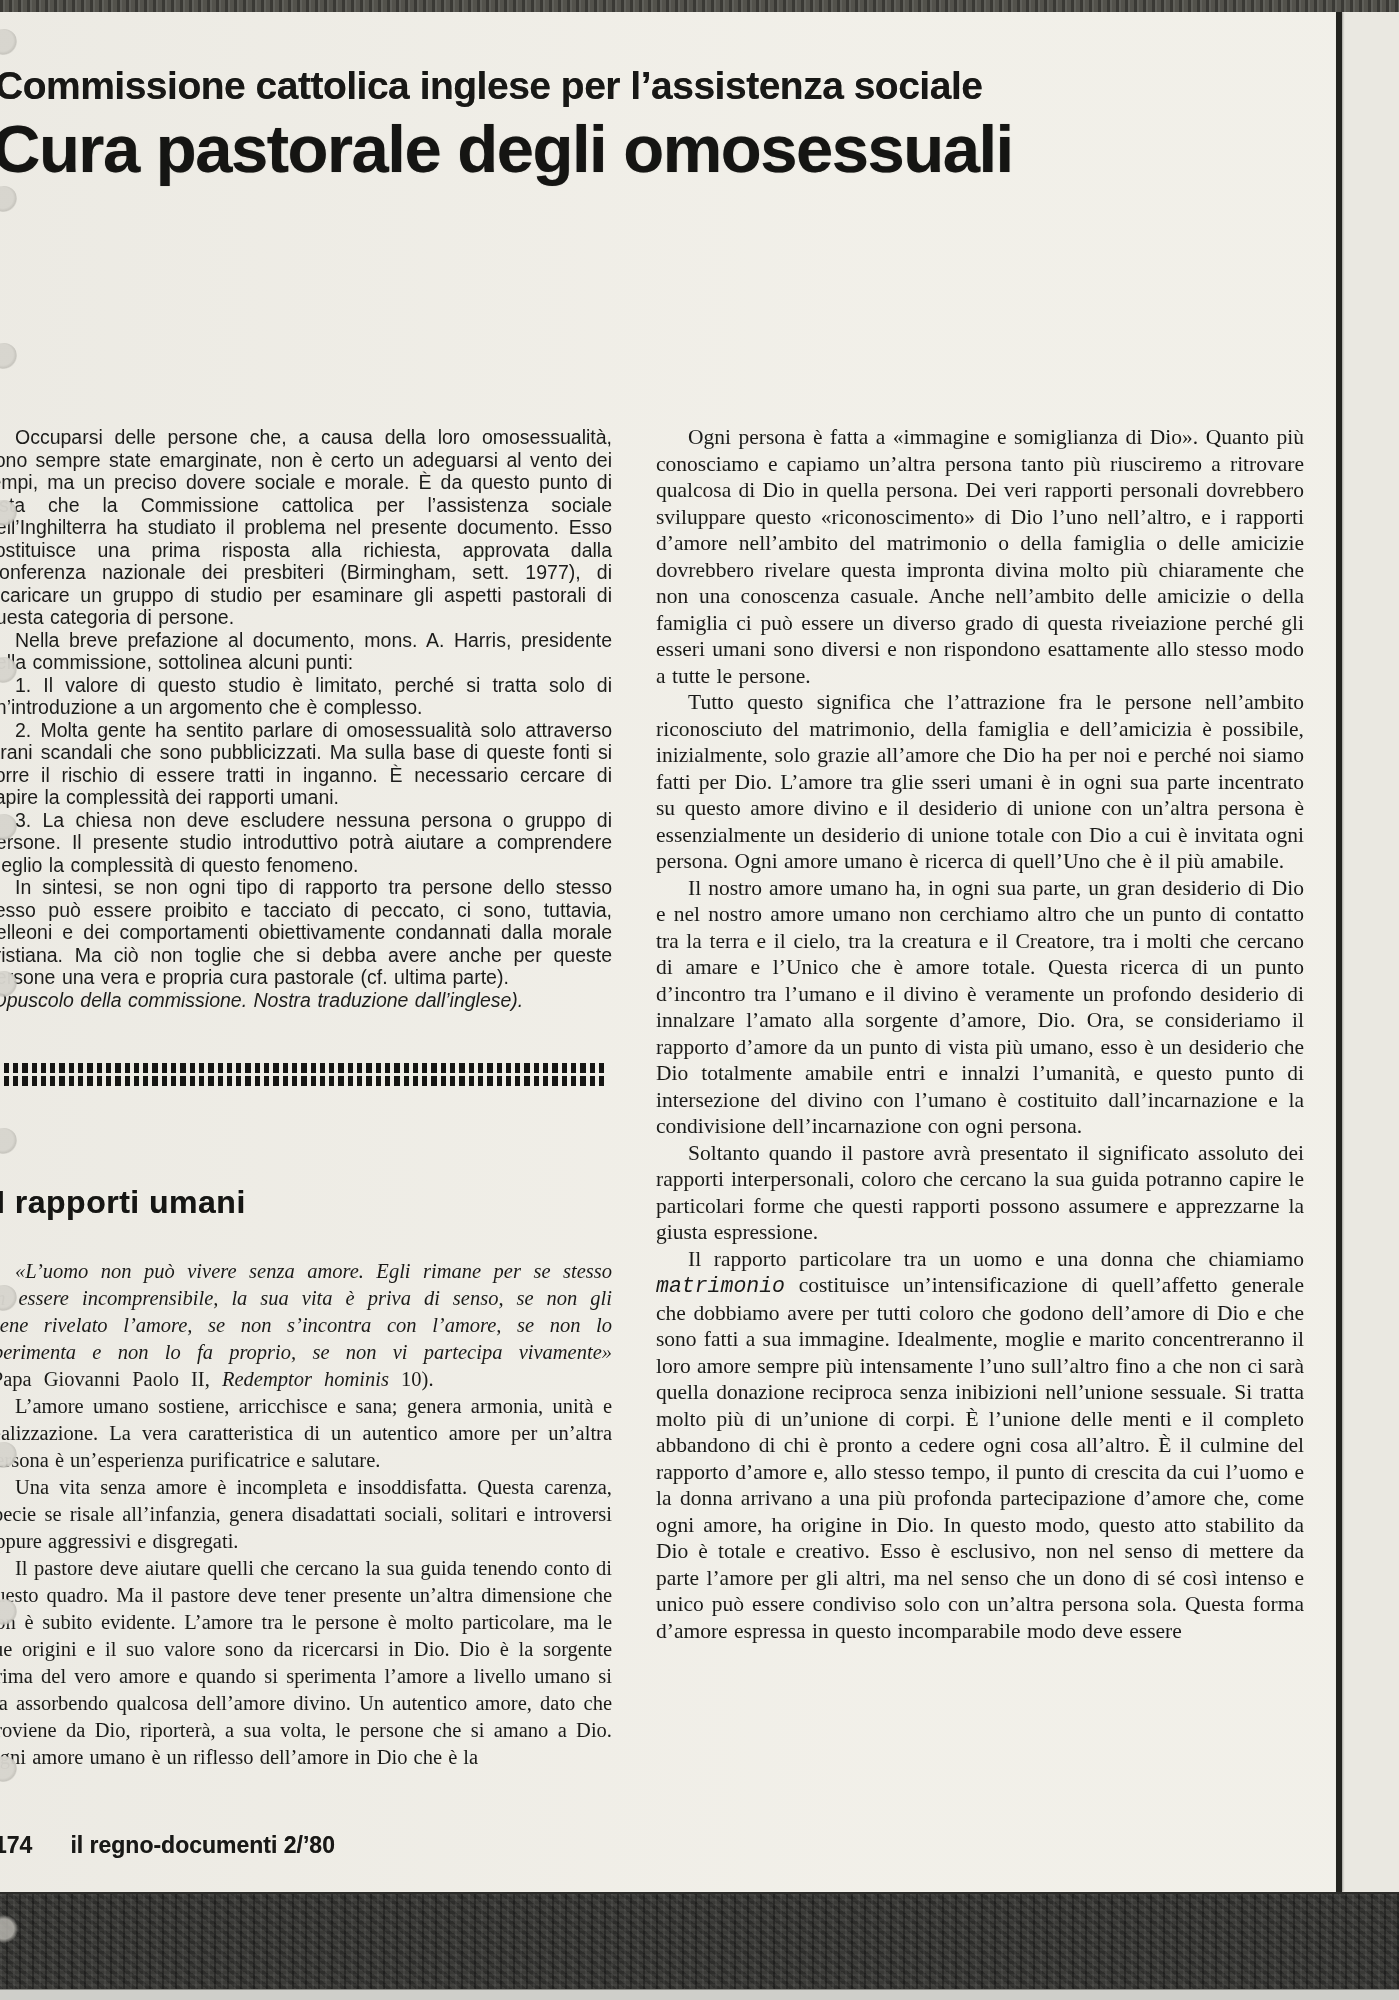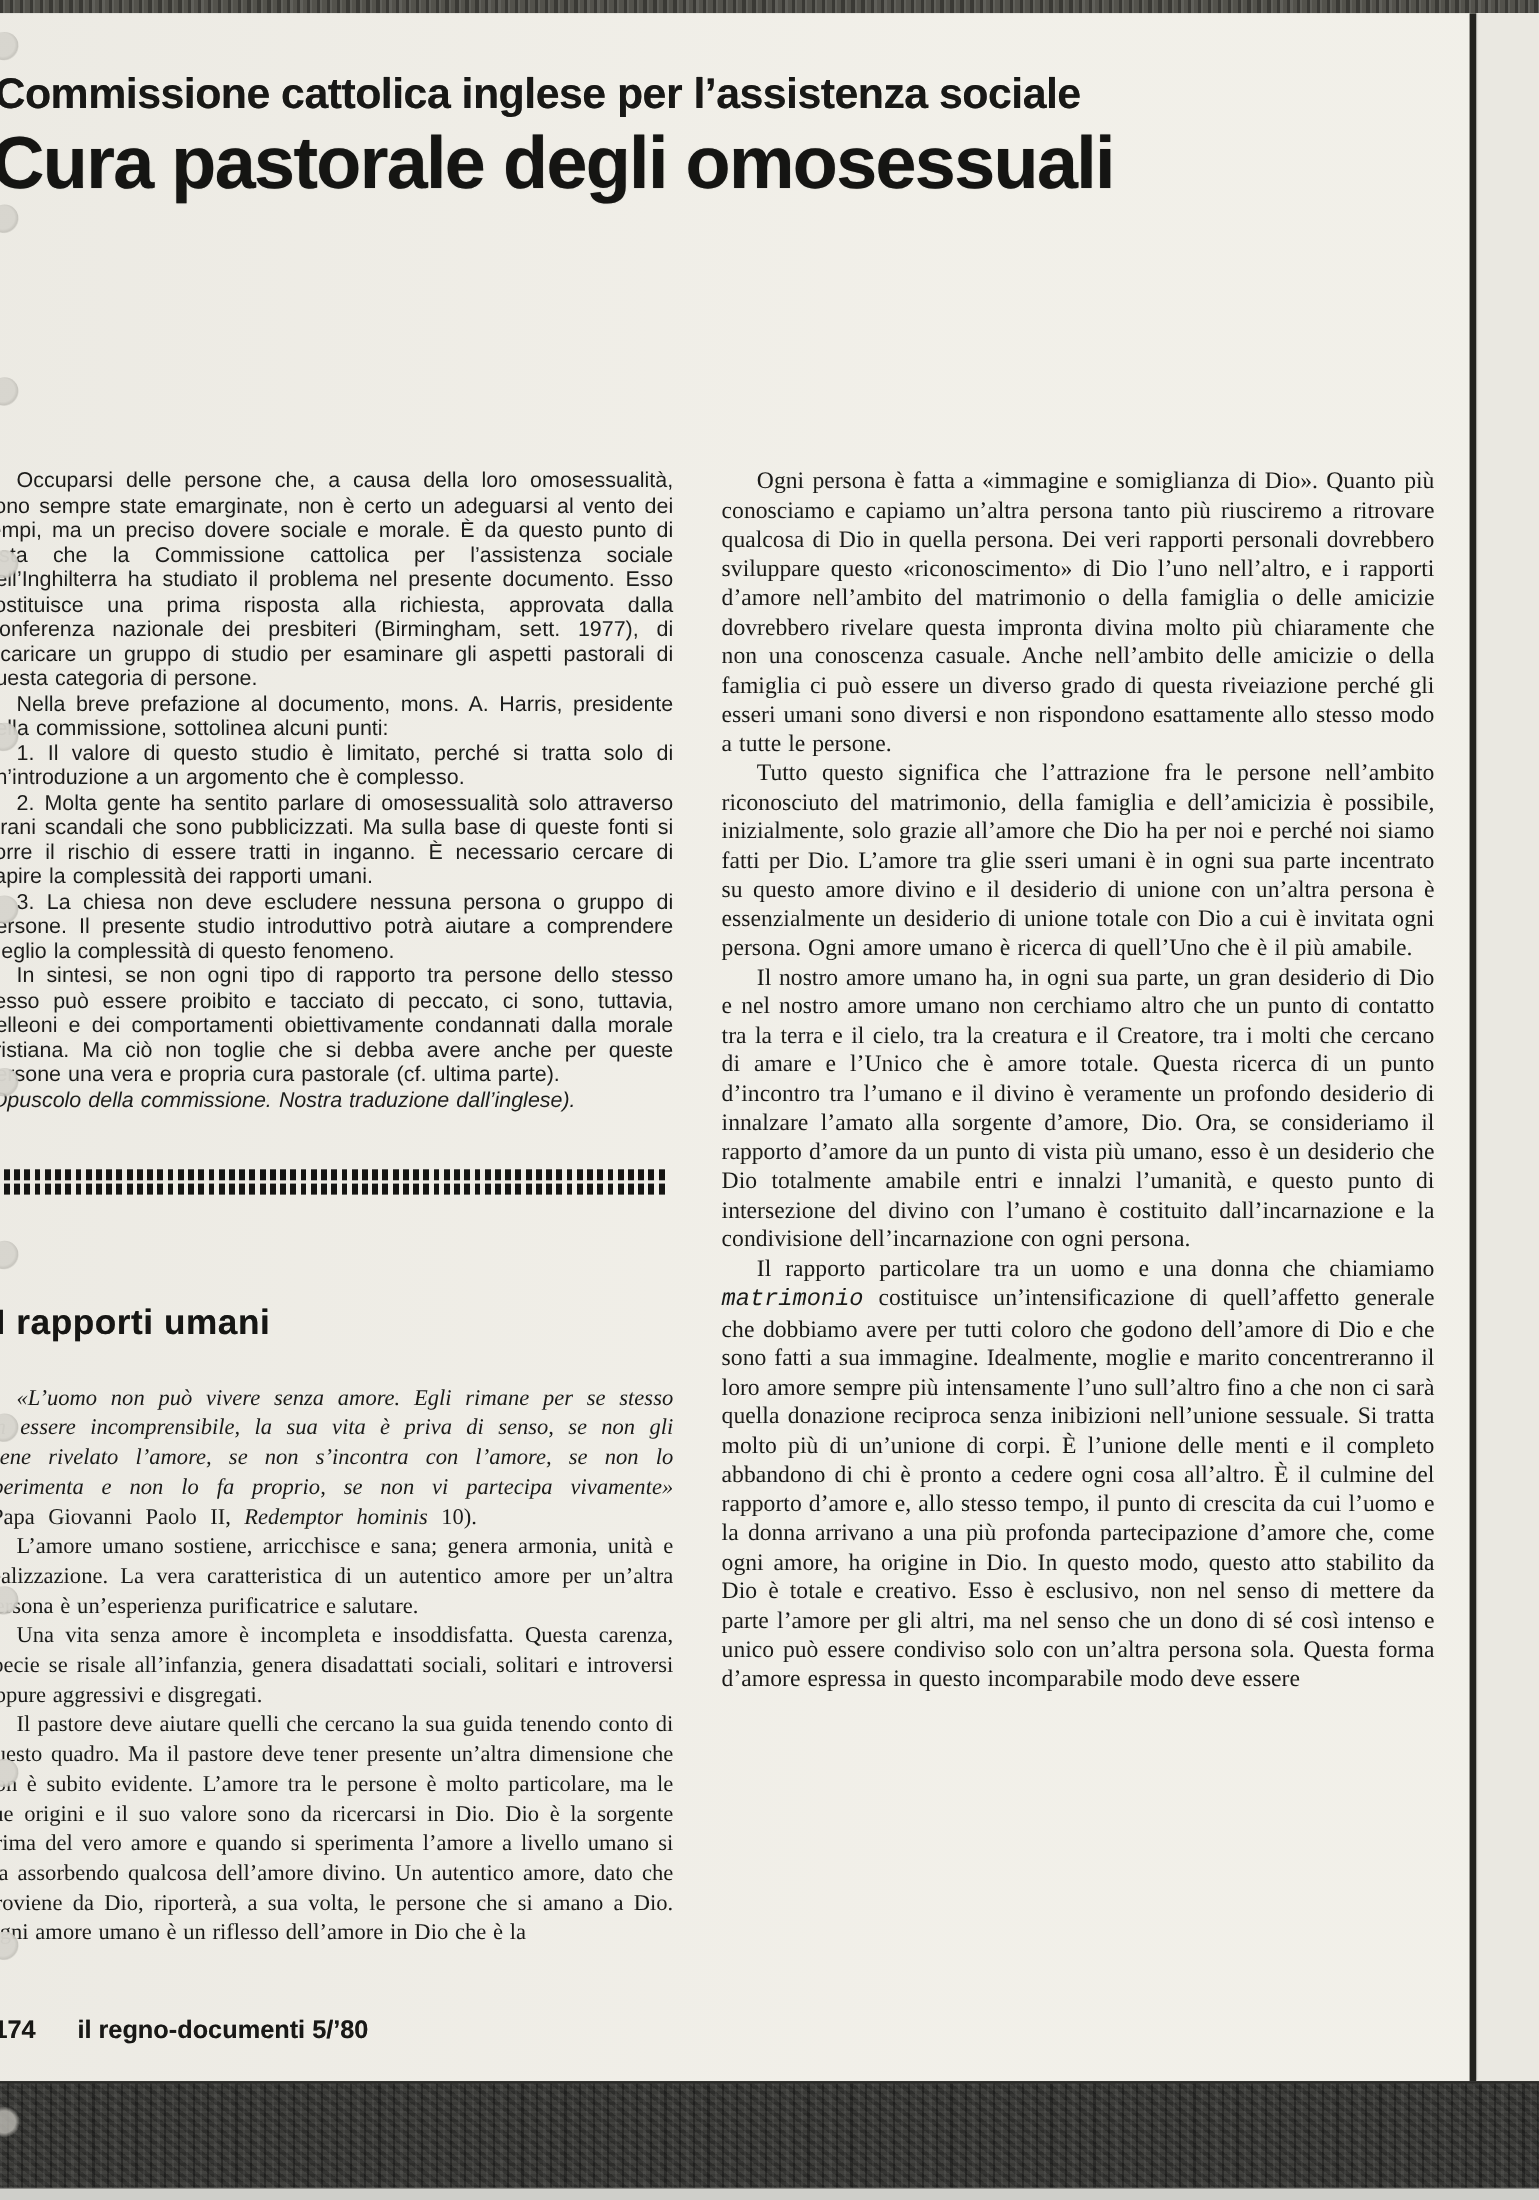"Soltanto quando il pastore avrà" p.ind { html: none -> <p>Soltanto quando il pastore avrà presentato il significato assoluto dei rapporti interpersonali, coloro che cercano la sua guida potranno capire le particolari forme che questi rapporti possono assumere e apprezzarne la giusta espressione.</p> }
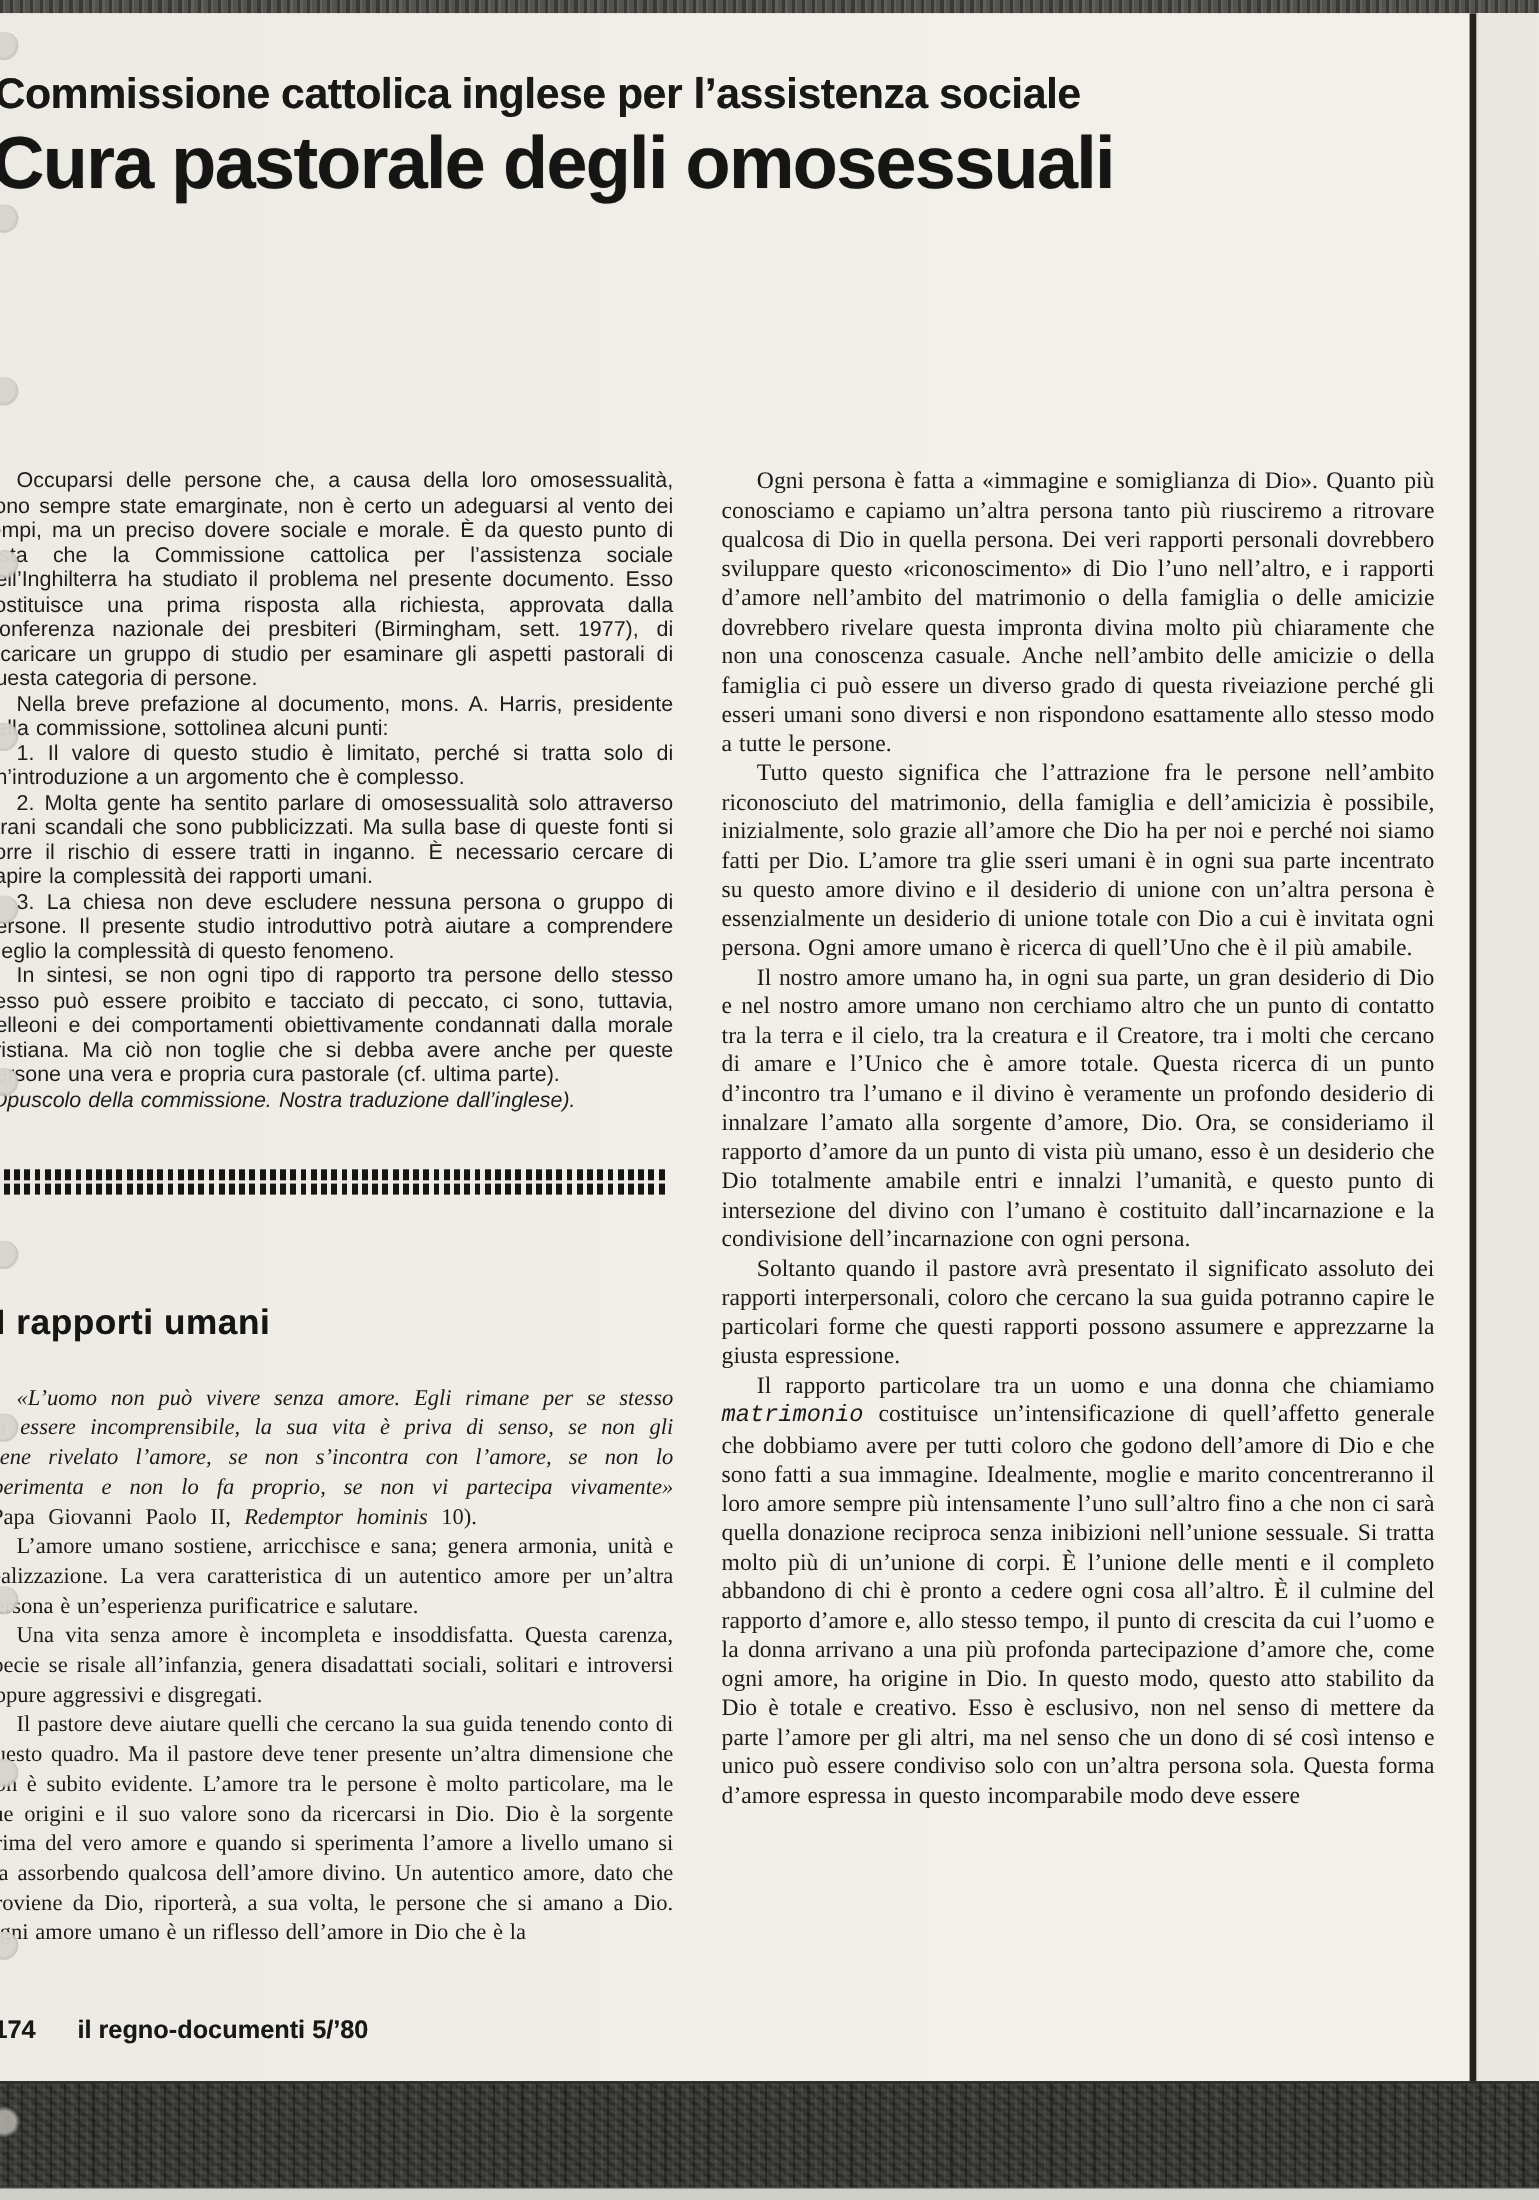"il regno-documenti 5/’80" span.journal { text: 5/’80 -> 2/’80 }
